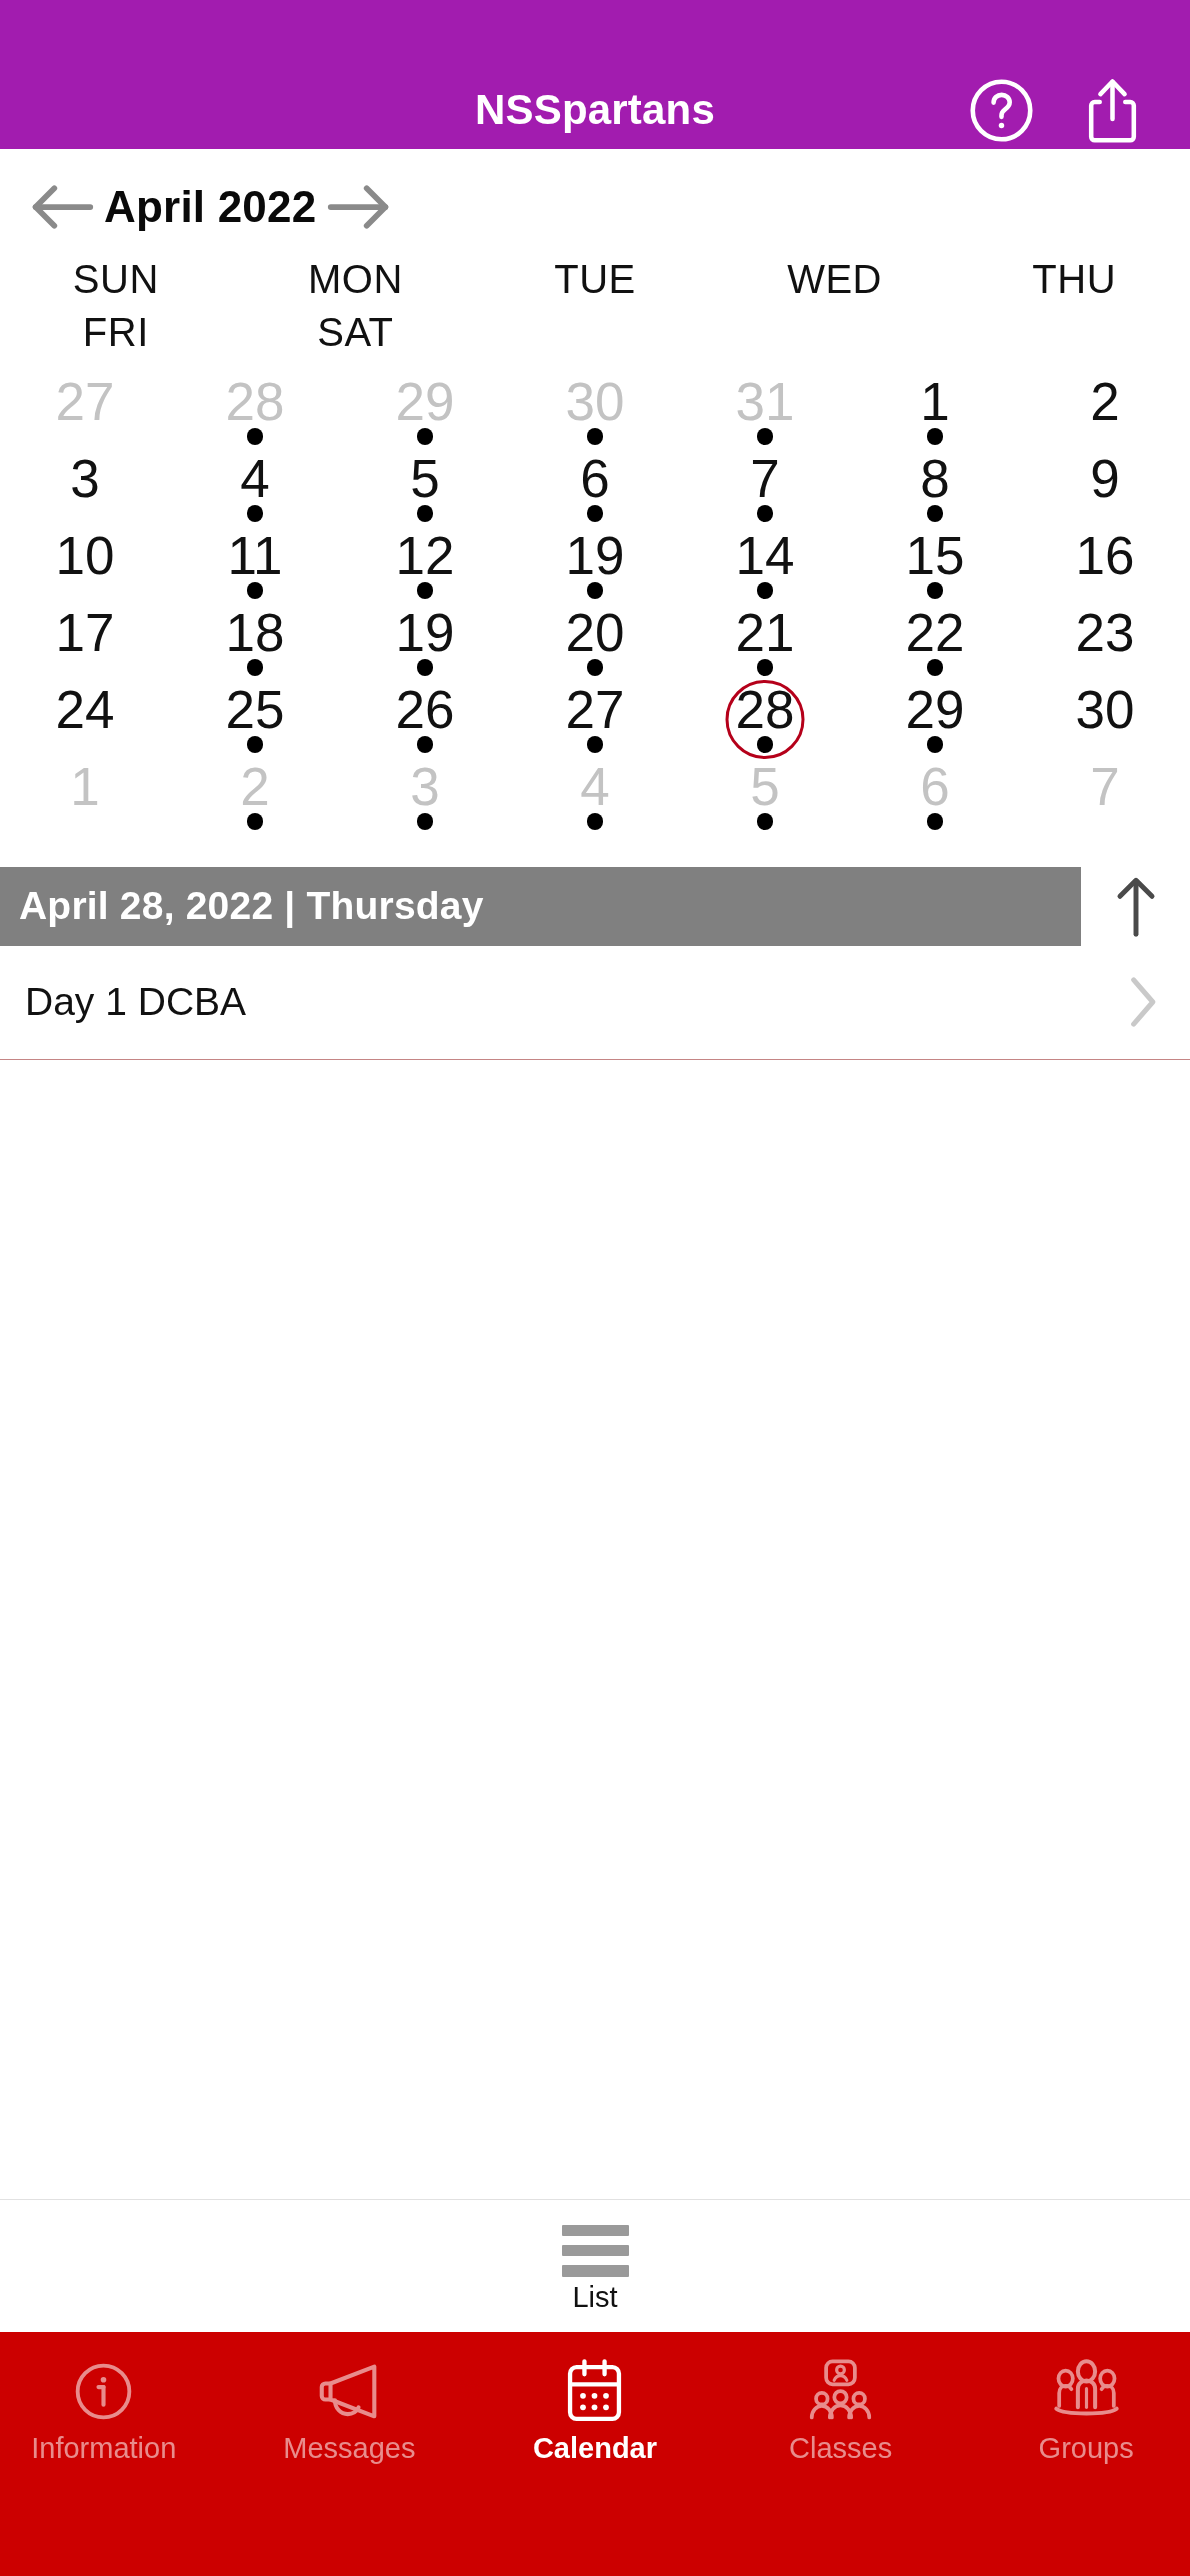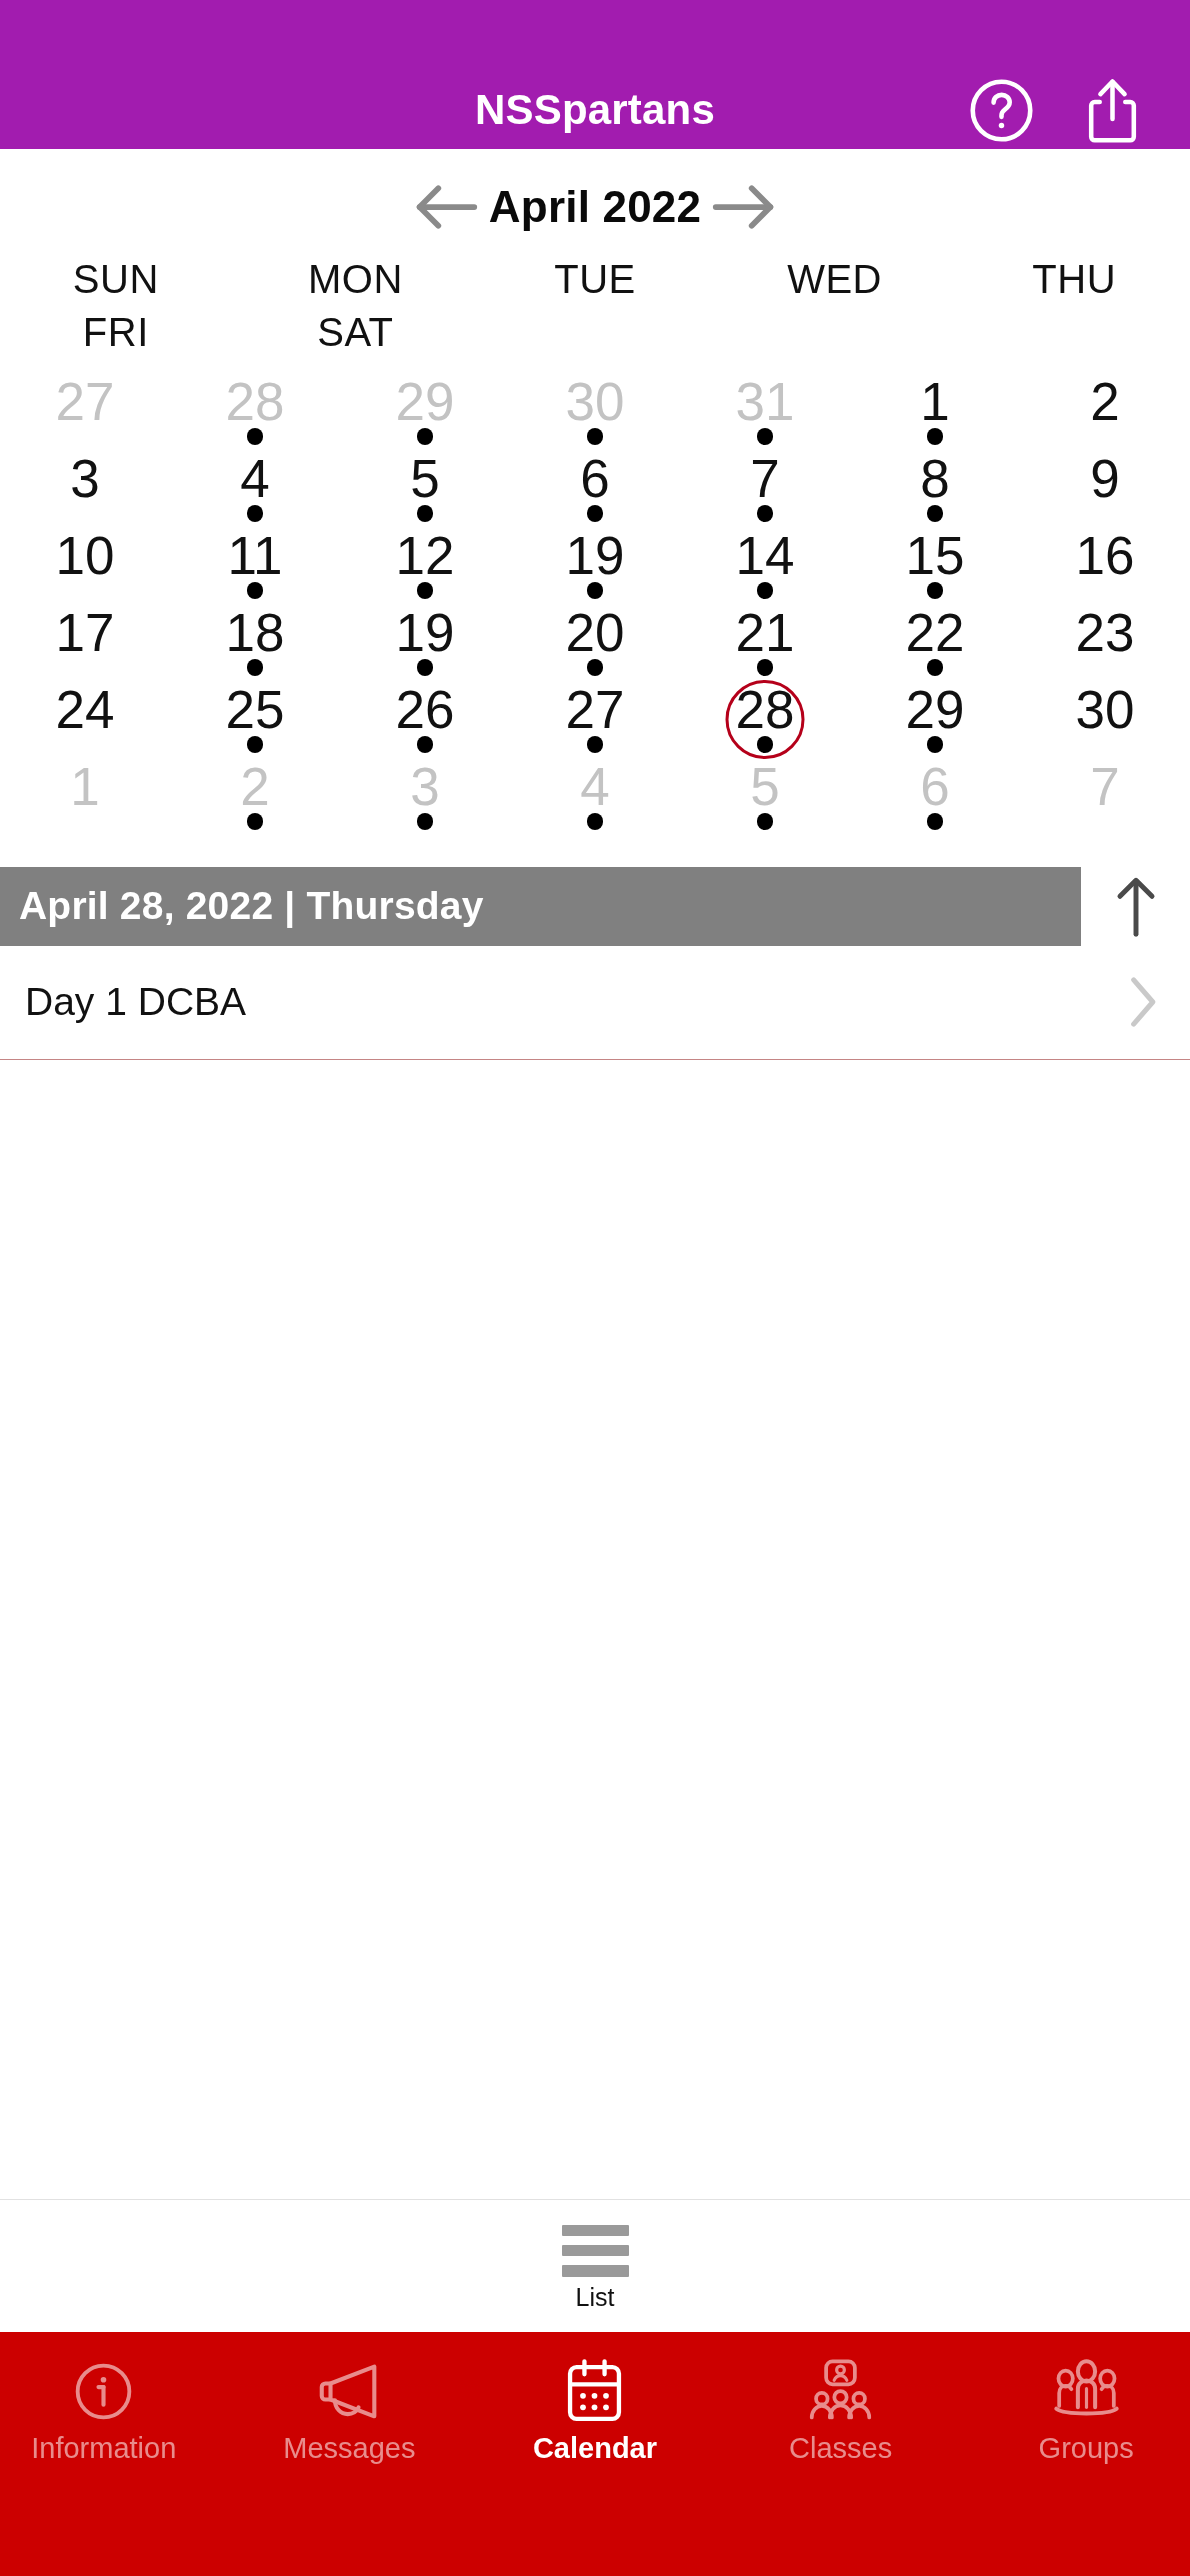"April 2022" .month-nav { justify-content: center -> flex-start; padding: 0 46px -> 0 18px }
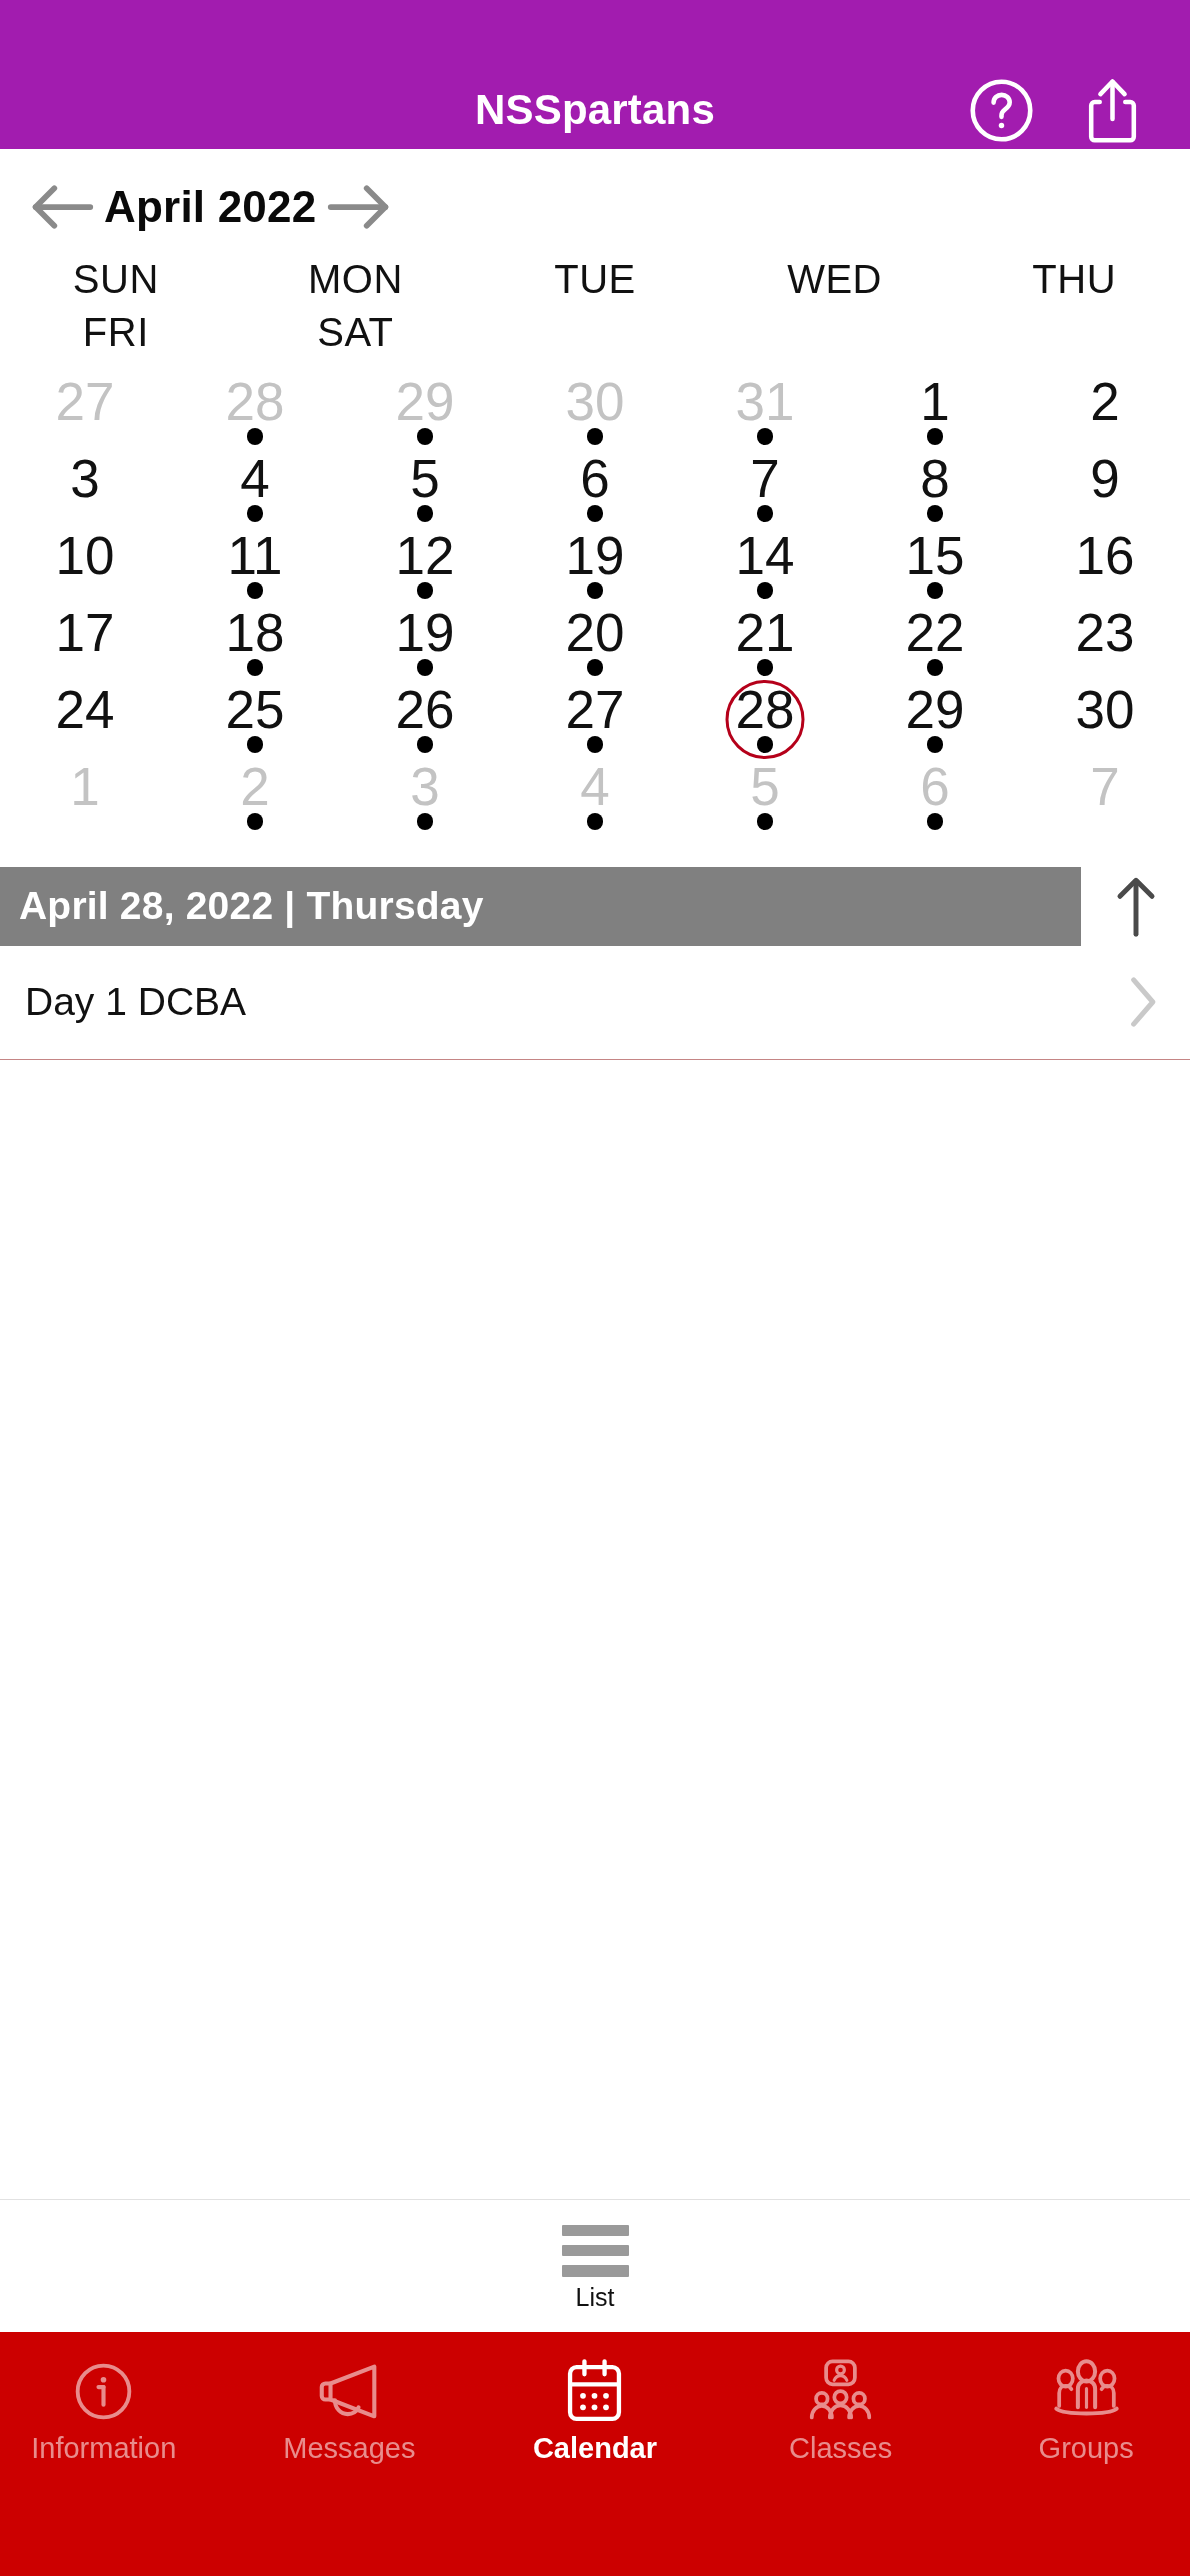"List" .switch-label { font-size: 25px -> 29px }
